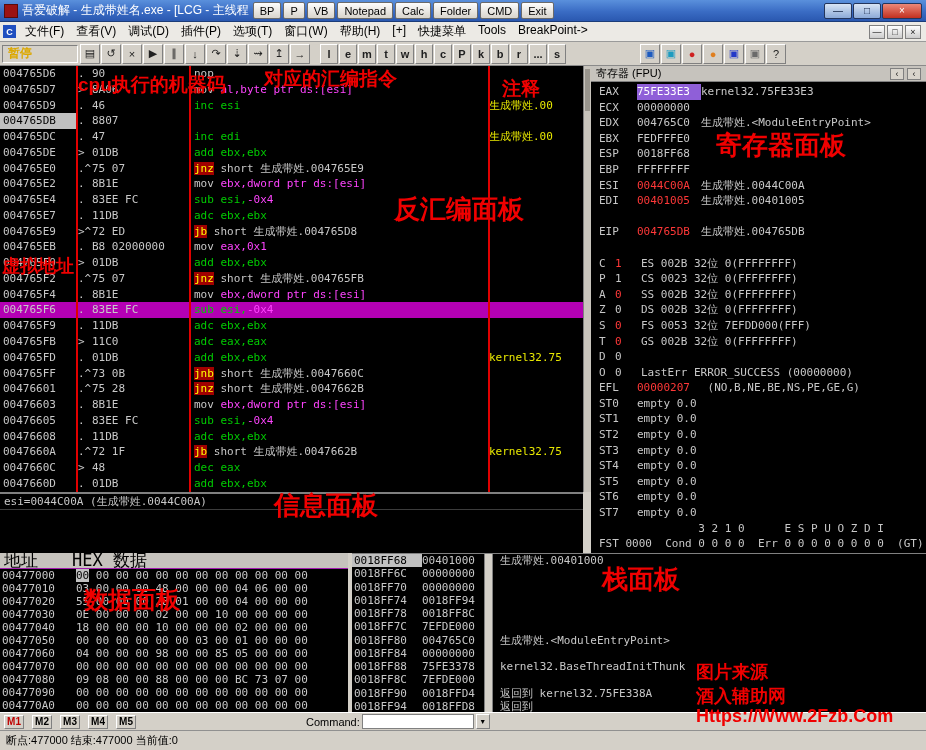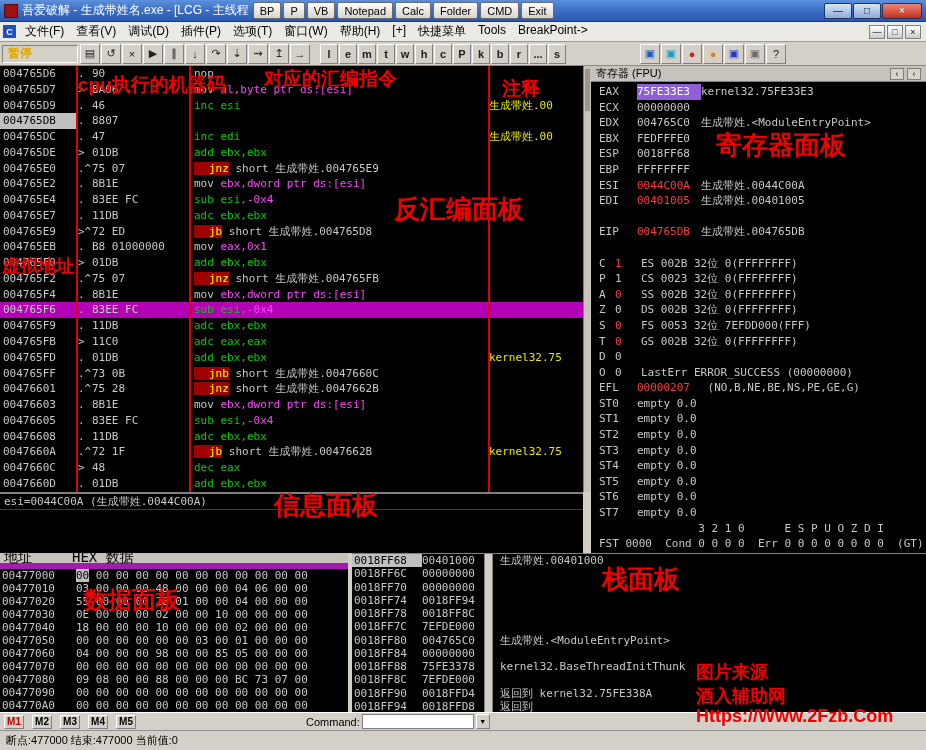"jnz" .seg-j { padding-left: 15px -> none }
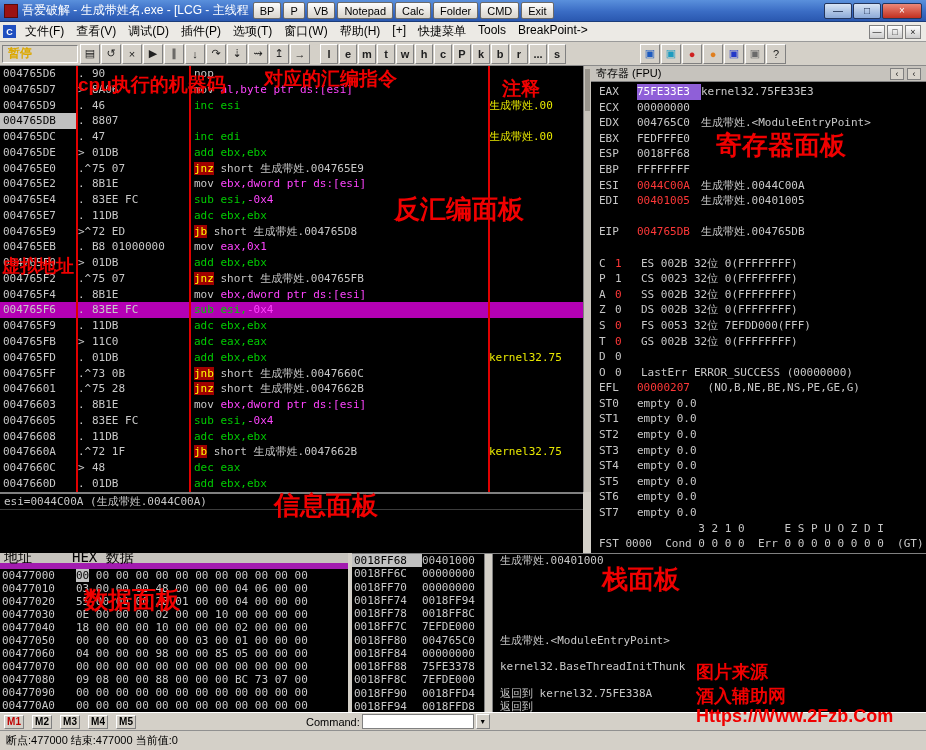"B8 01000000" span.c-bytes { text: 01000000 -> 02000000 }
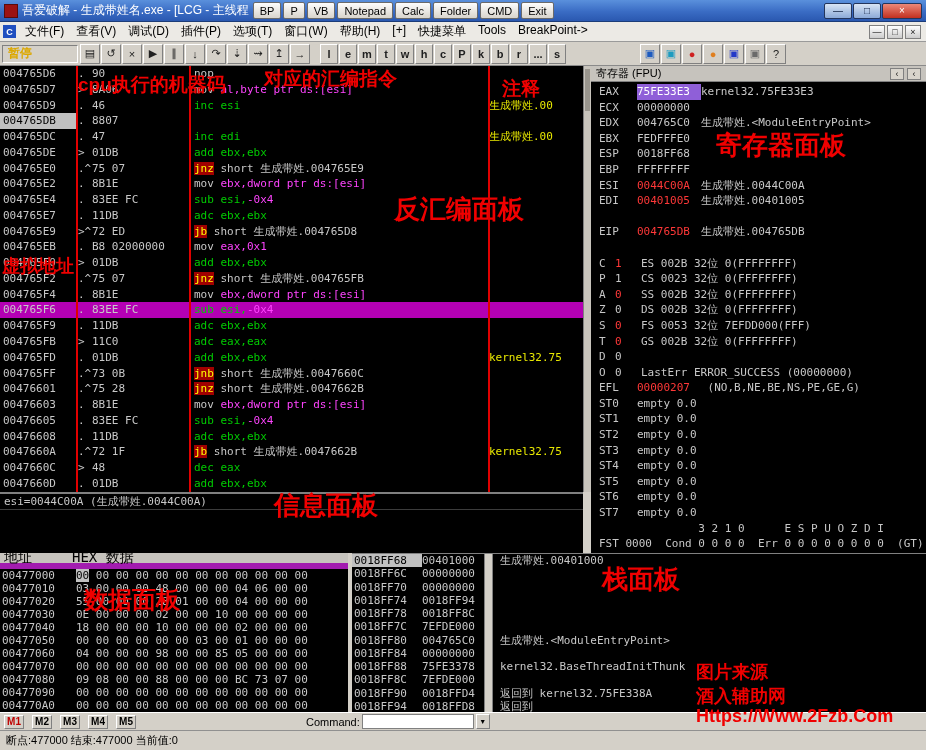"地址" .dump-header { border-bottom: 6px solid #a21caf -> 1px solid #a21caf; font-size: 14px -> 17px }
